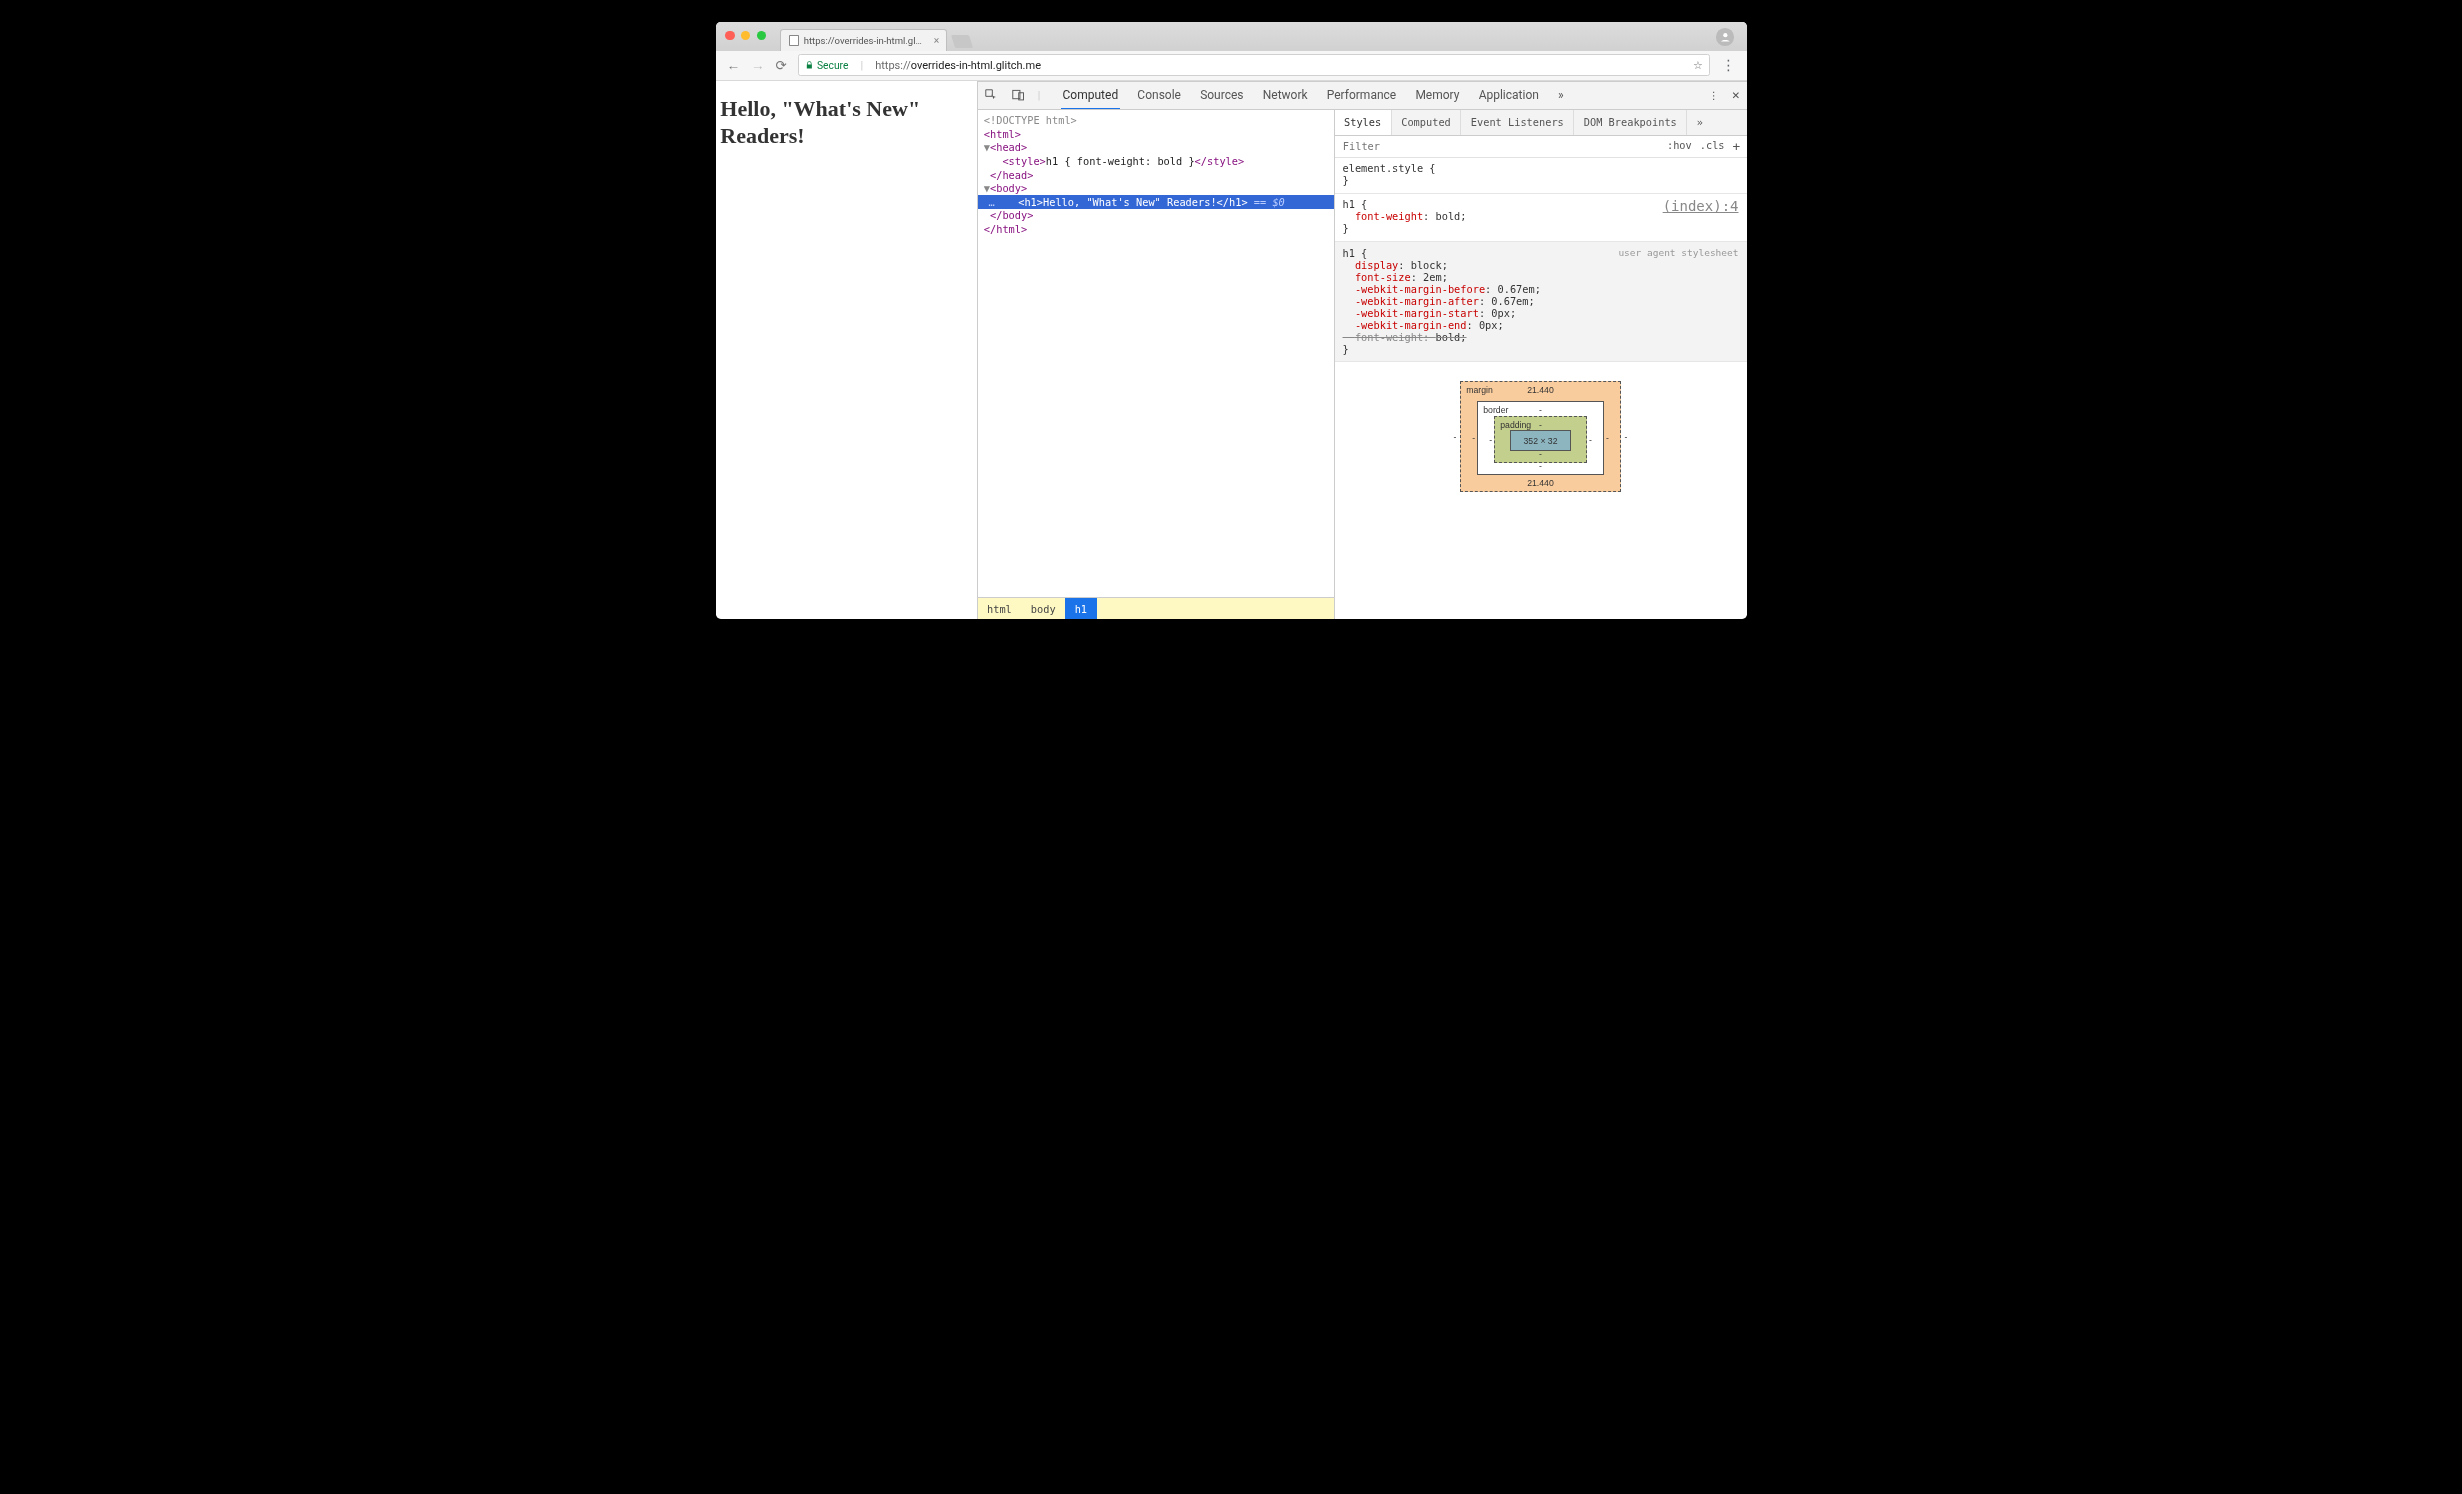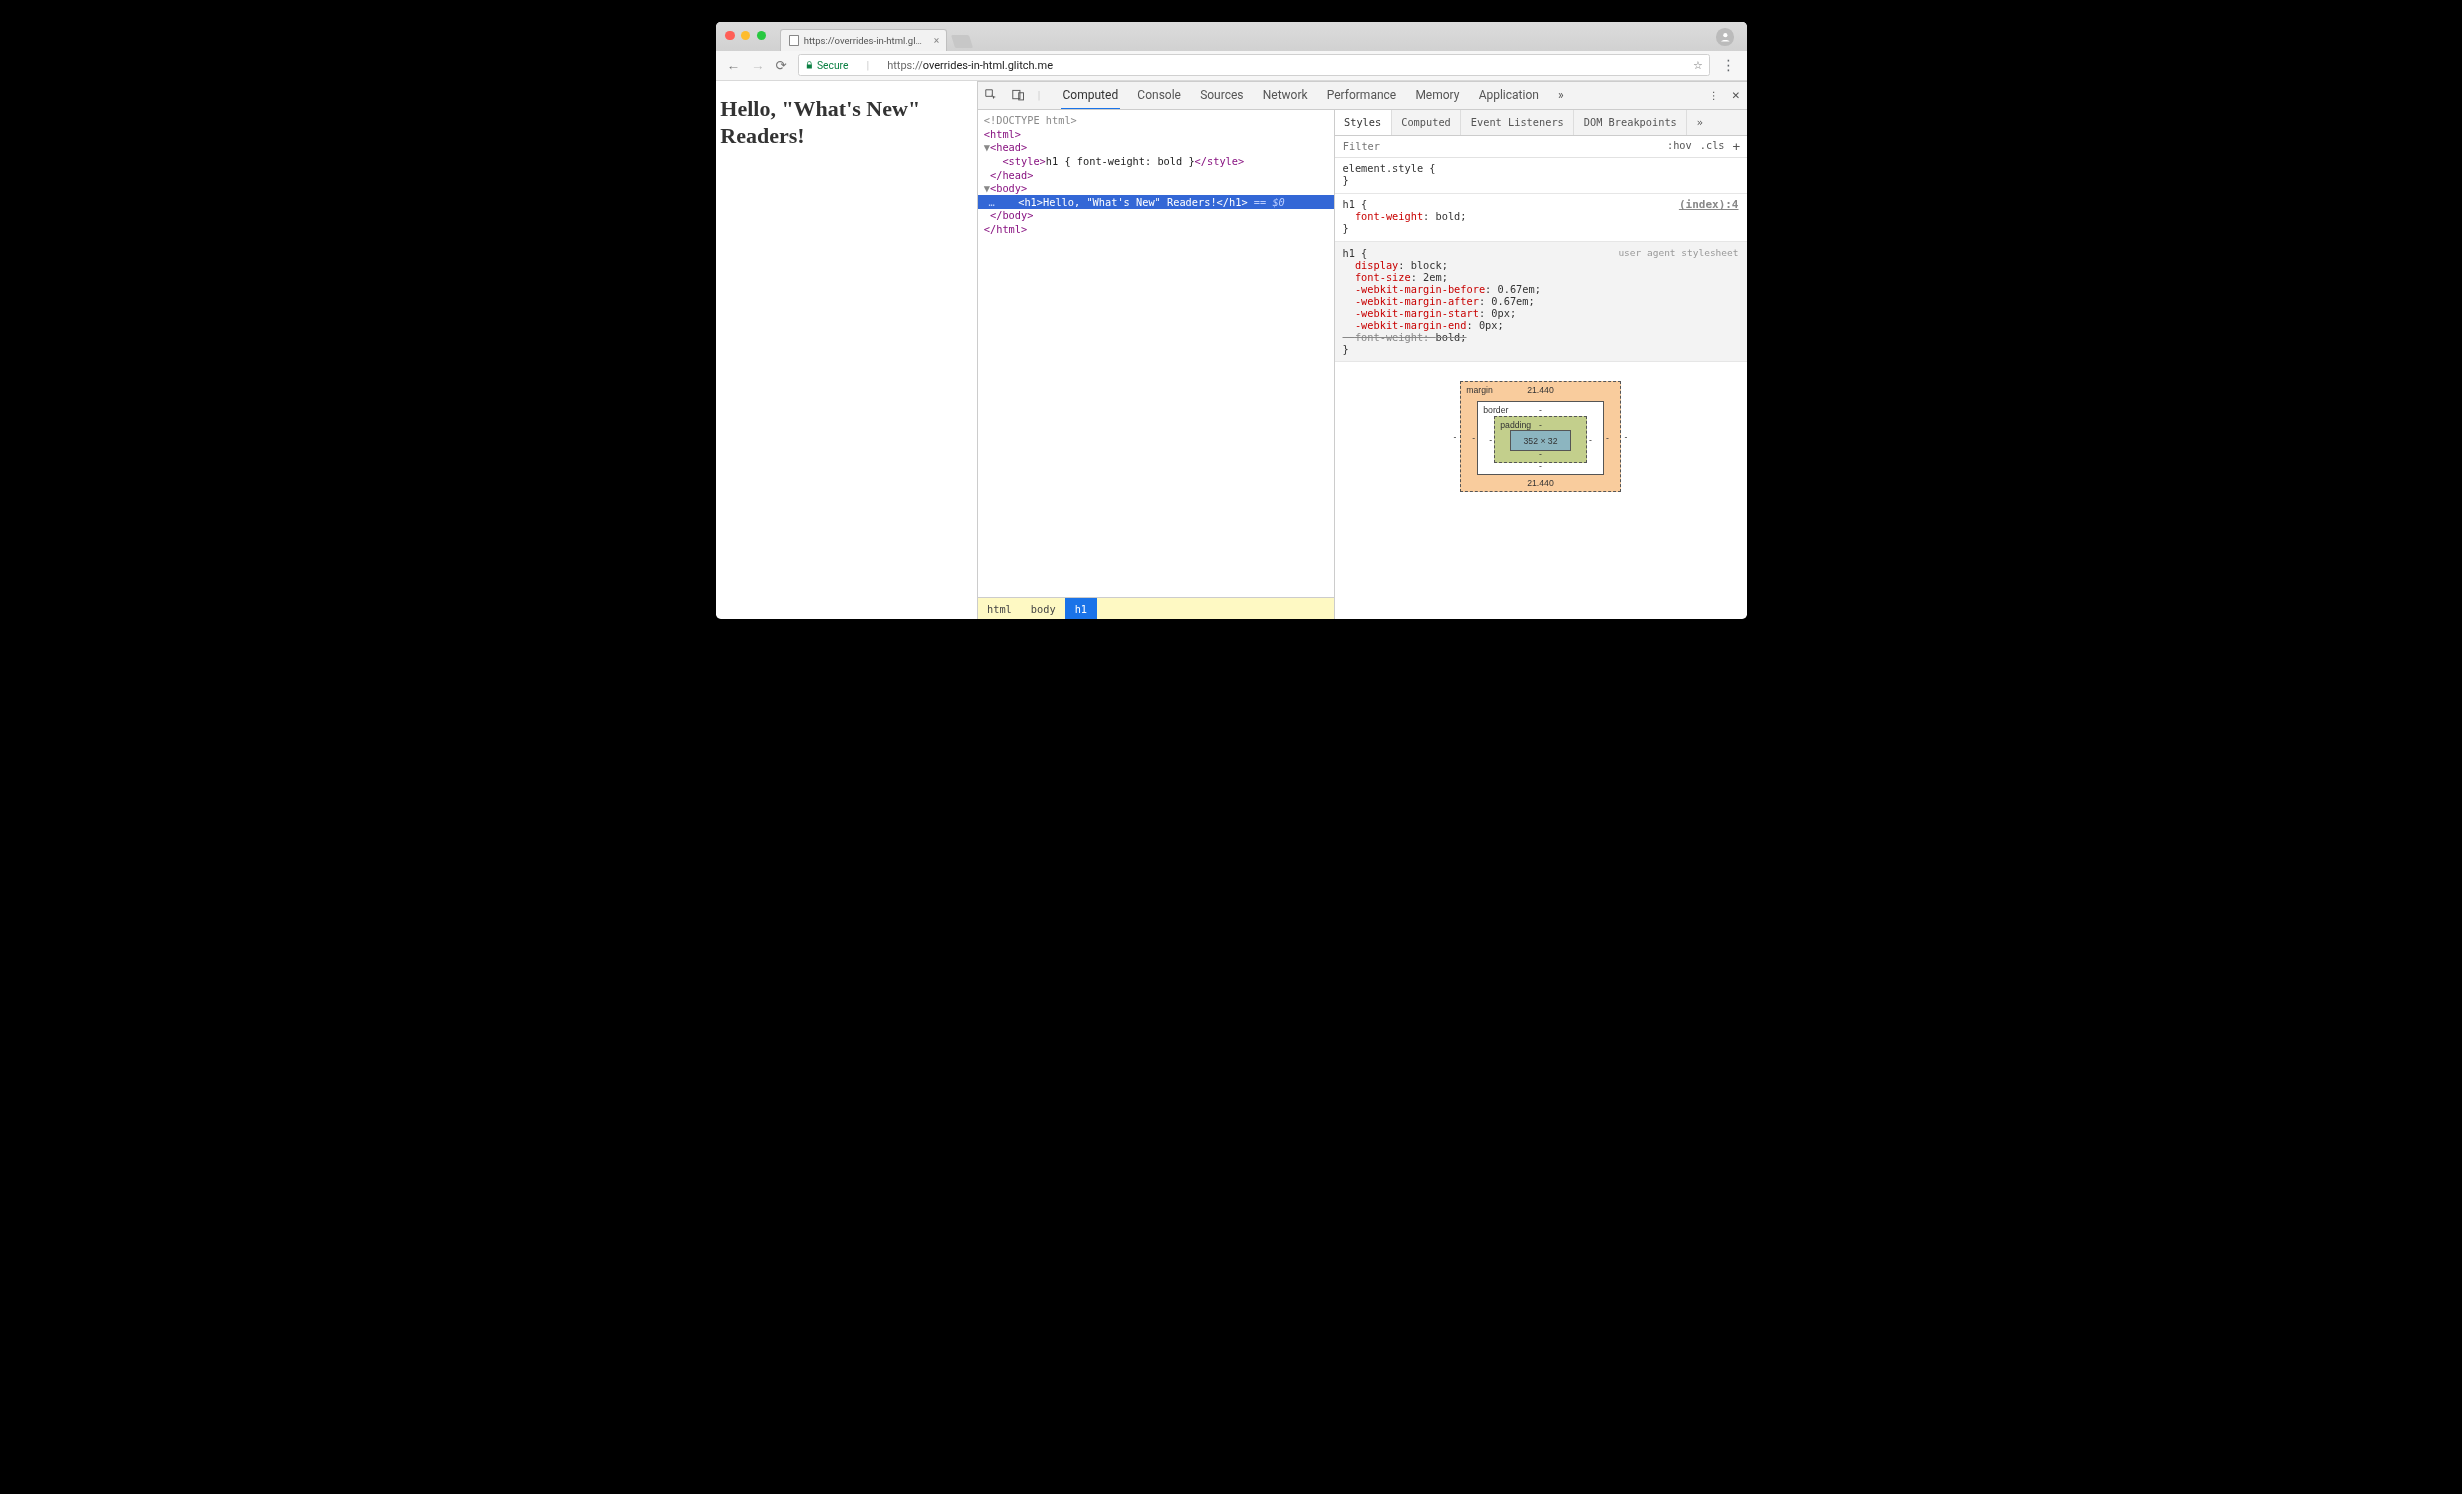"Secure" .omnibox { gap: 18px -> 12px }
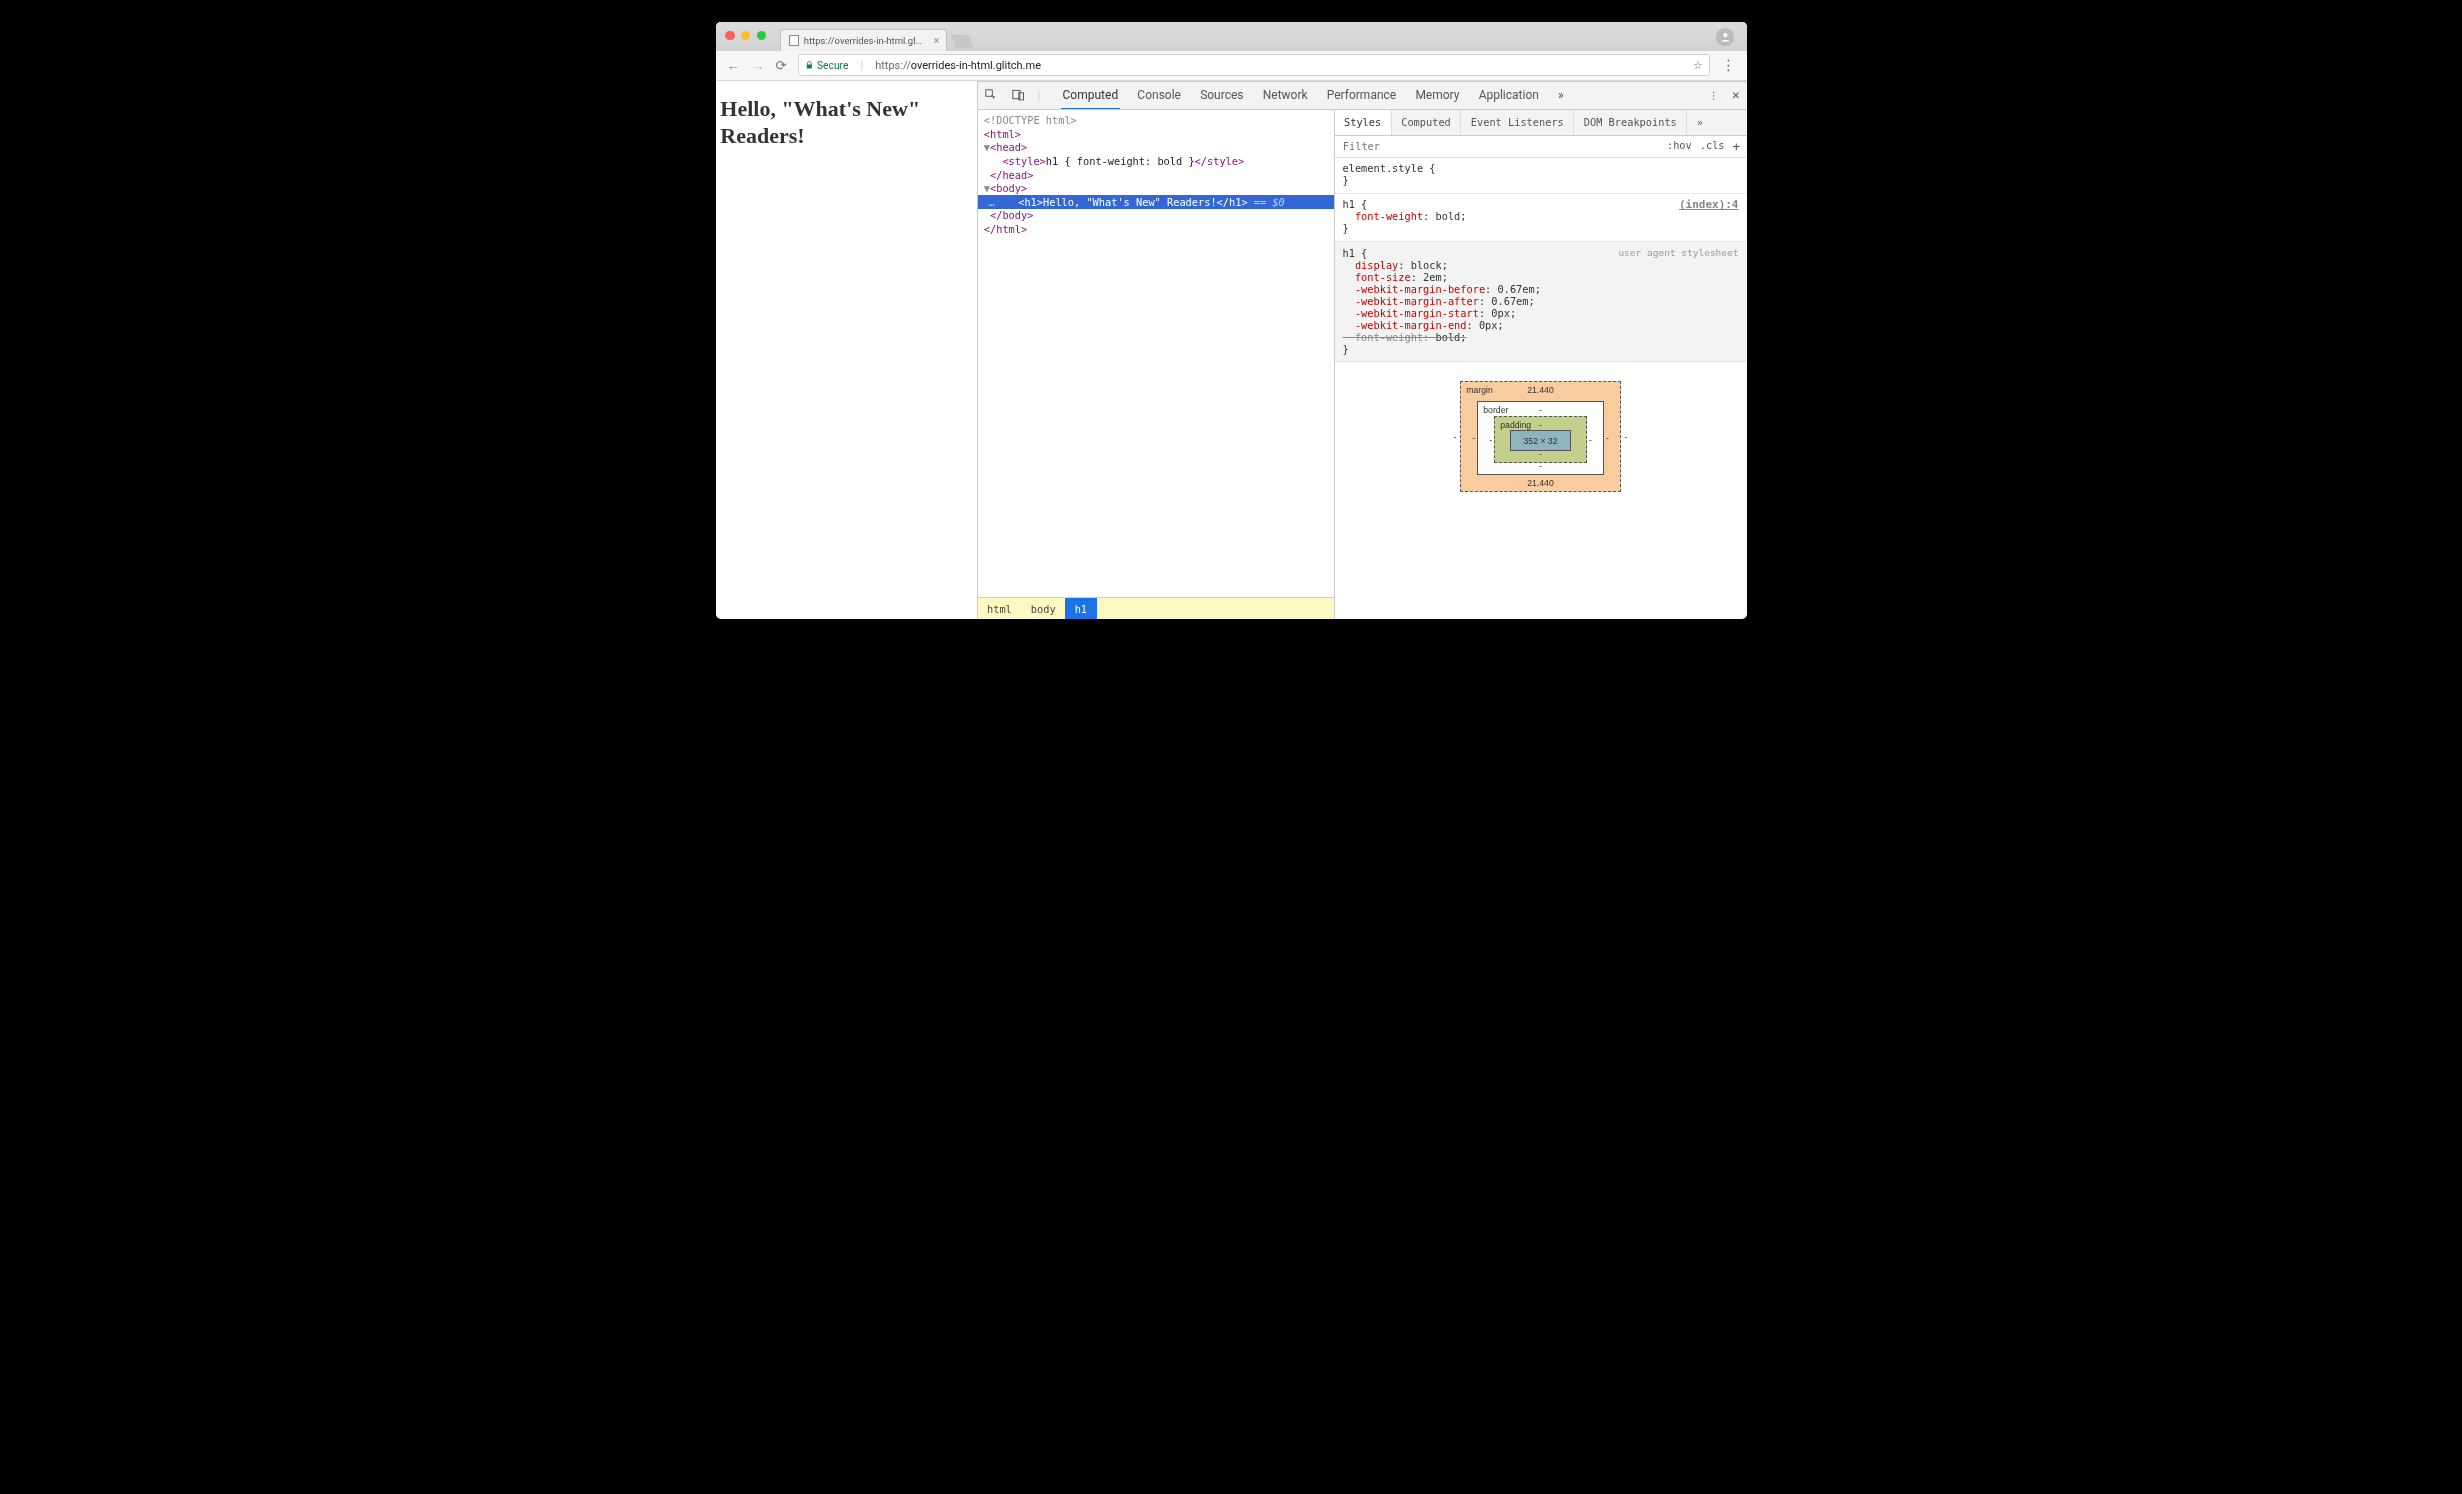"(index):4" .srclink { font-size: 11px -> 14px; font-weight: bold -> none }
